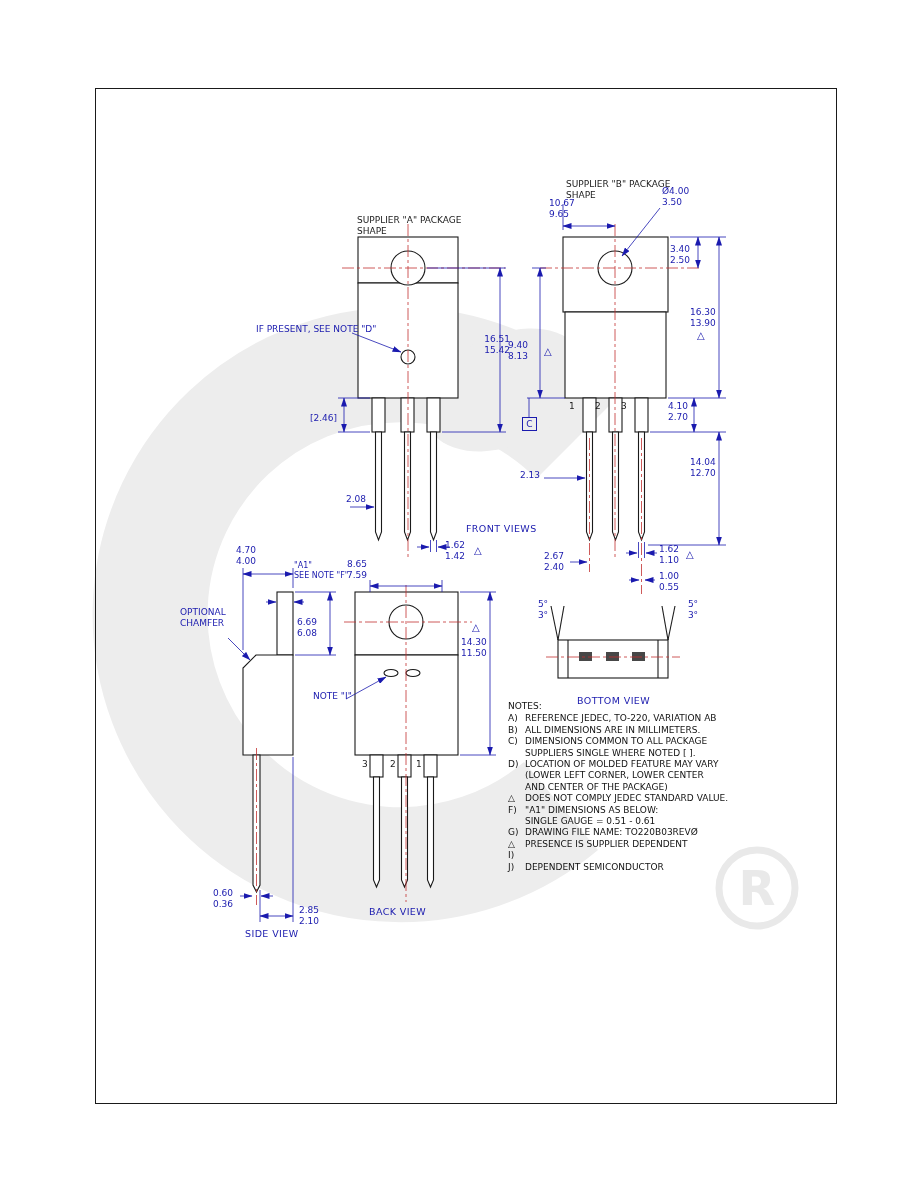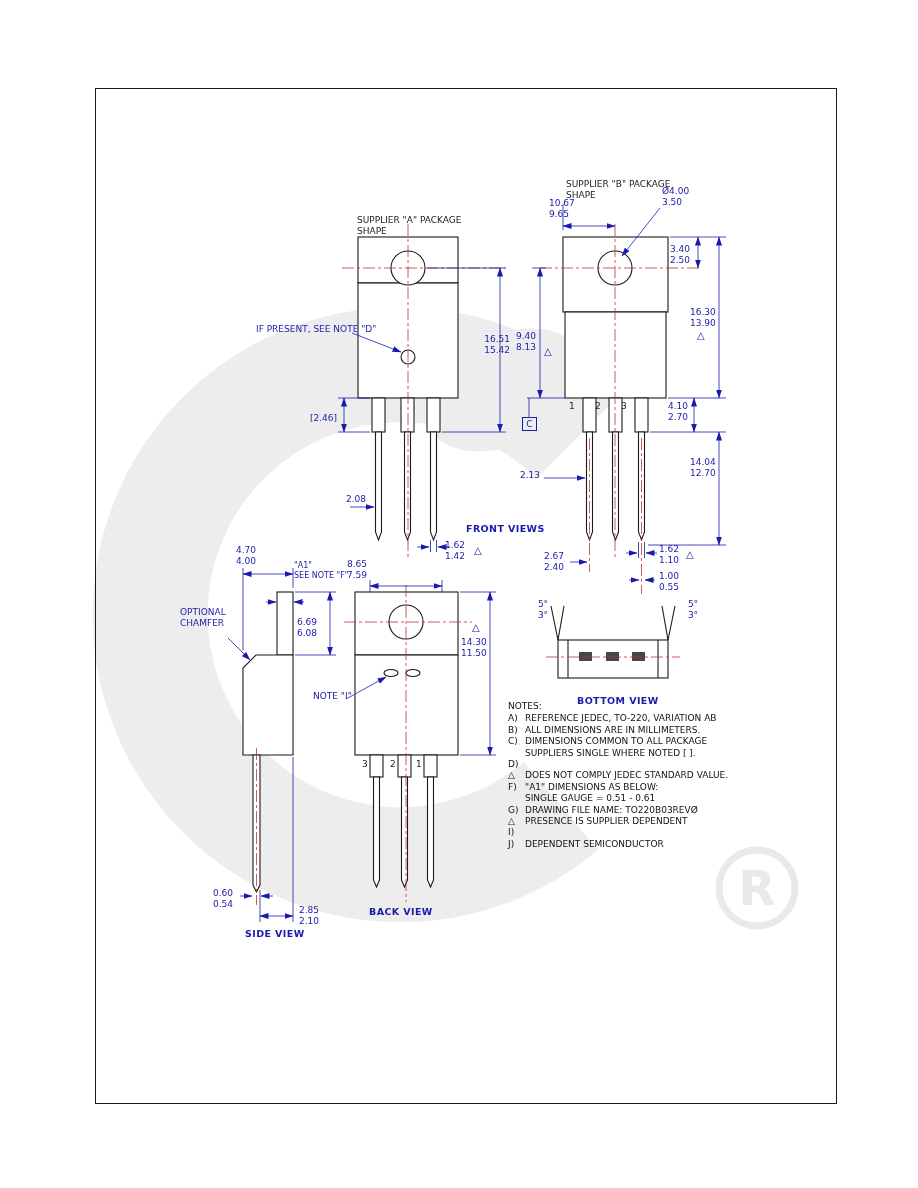"9.40" div.t { text-align: right -> none; top: 331px -> 340px }
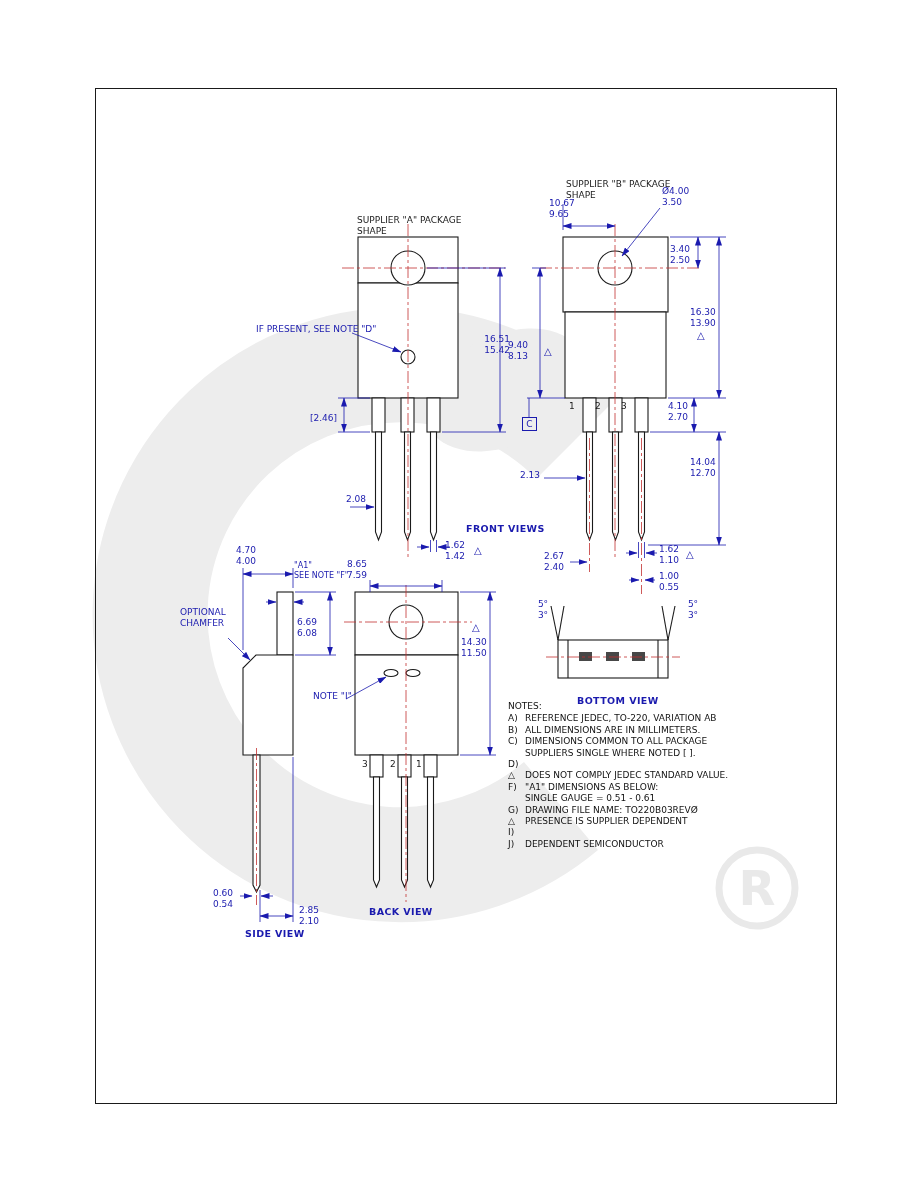"FRONT VIEWS" .vt { font-weight: bold -> normal }
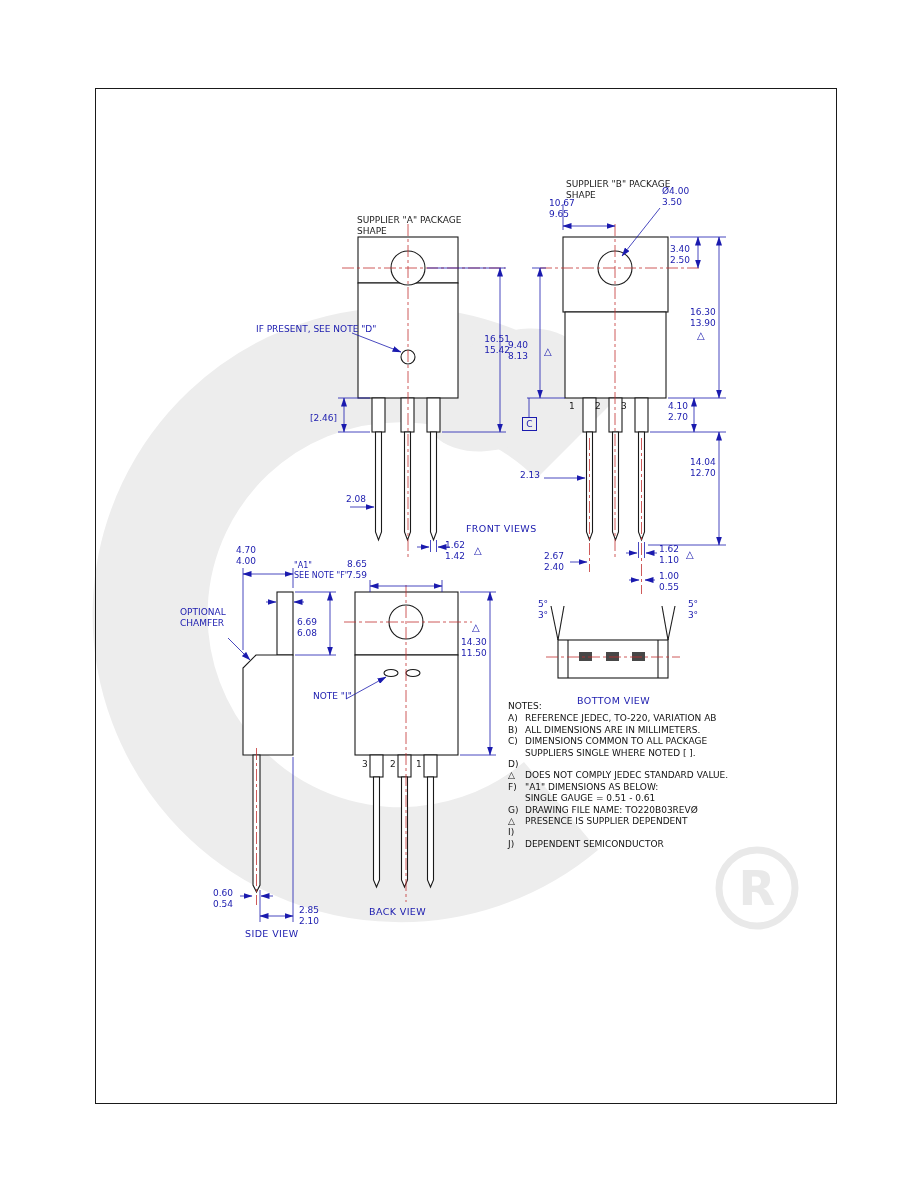"LOCATION OF MOLDED FEATURE MAY" span.note-t { html: none -> <span>LOCATION OF MOLDED FEATURE MAY VARY (LOWER LEFT CORNER, LOWER CENTER AND CENTER OF THE PACKAGE)</span> }
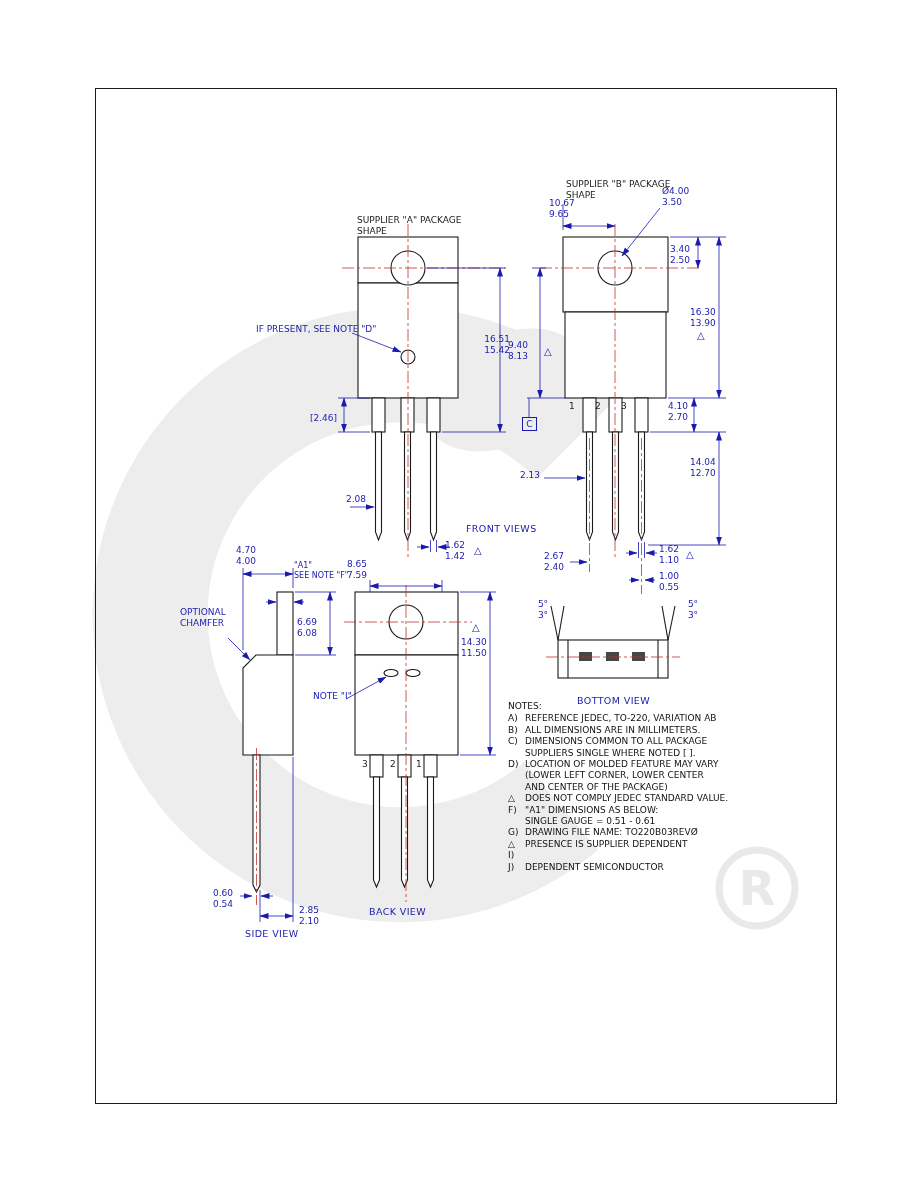"0.60" div.t { text: 0.54 -> 0.36 }
